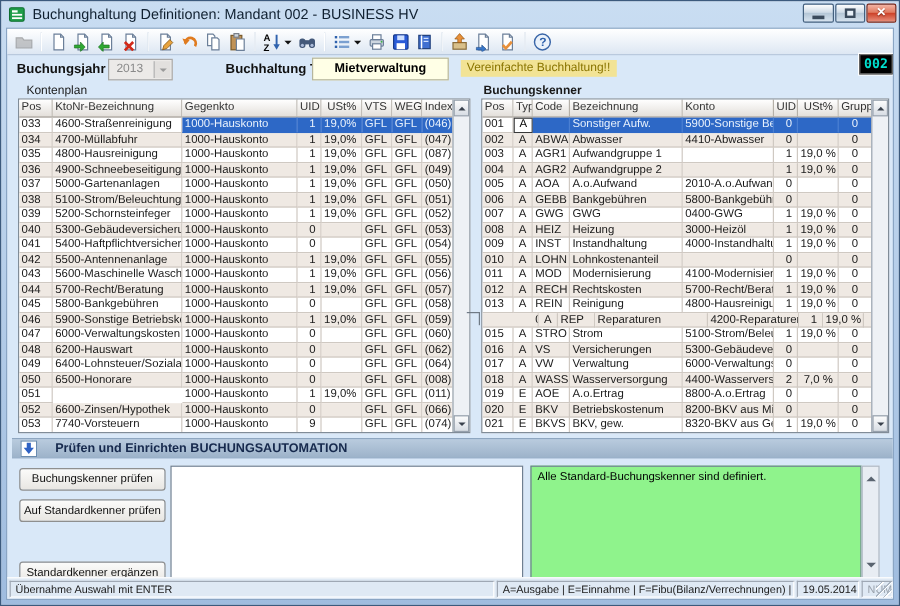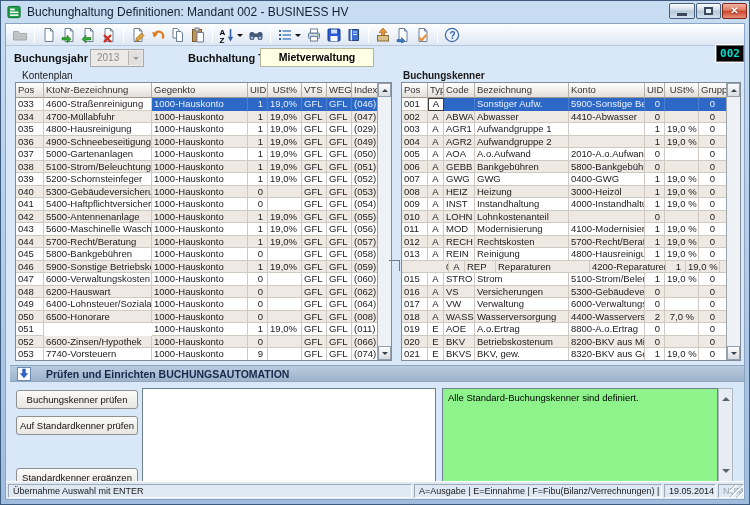"Vereinfachte Buchhaltung!!" span { html: none -> <span>Vereinfachte Buchhaltung!!</span> }
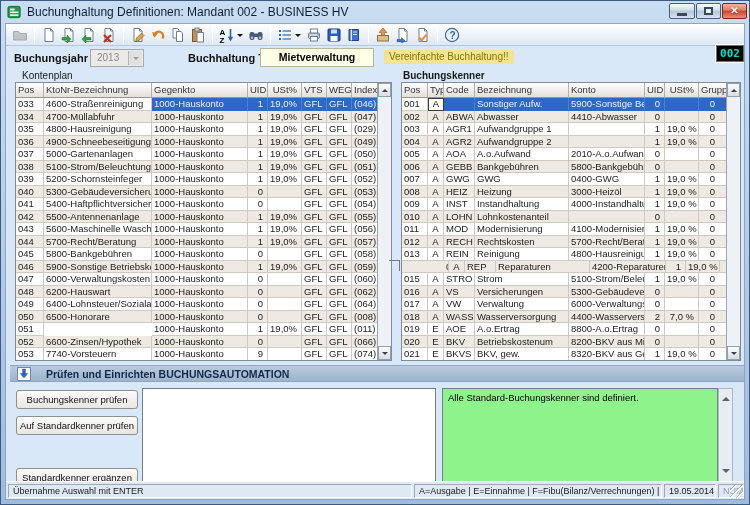"(029)" span.gcell { text: 029 -> 087 }
